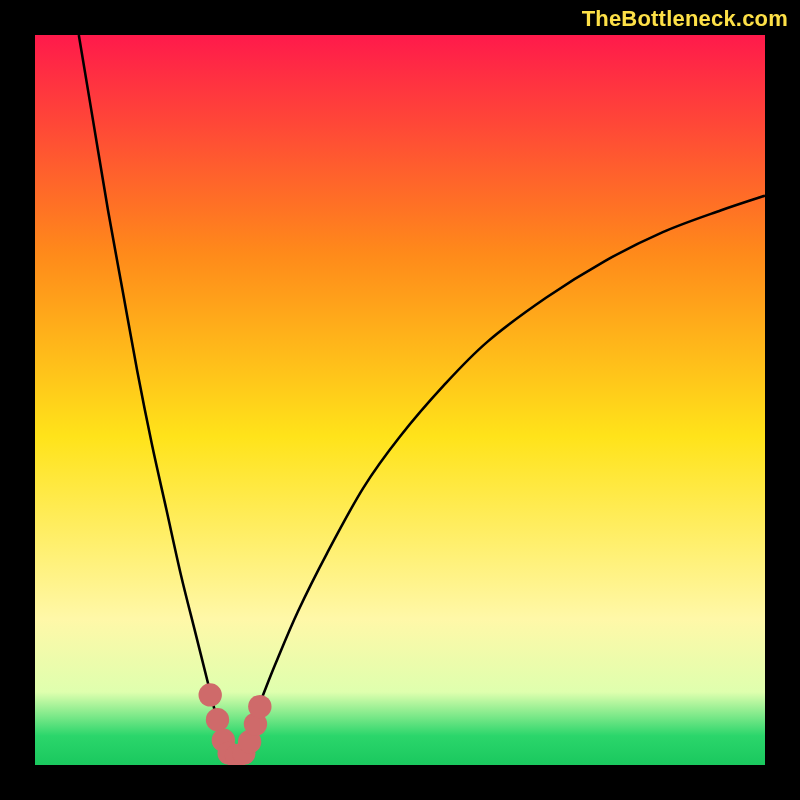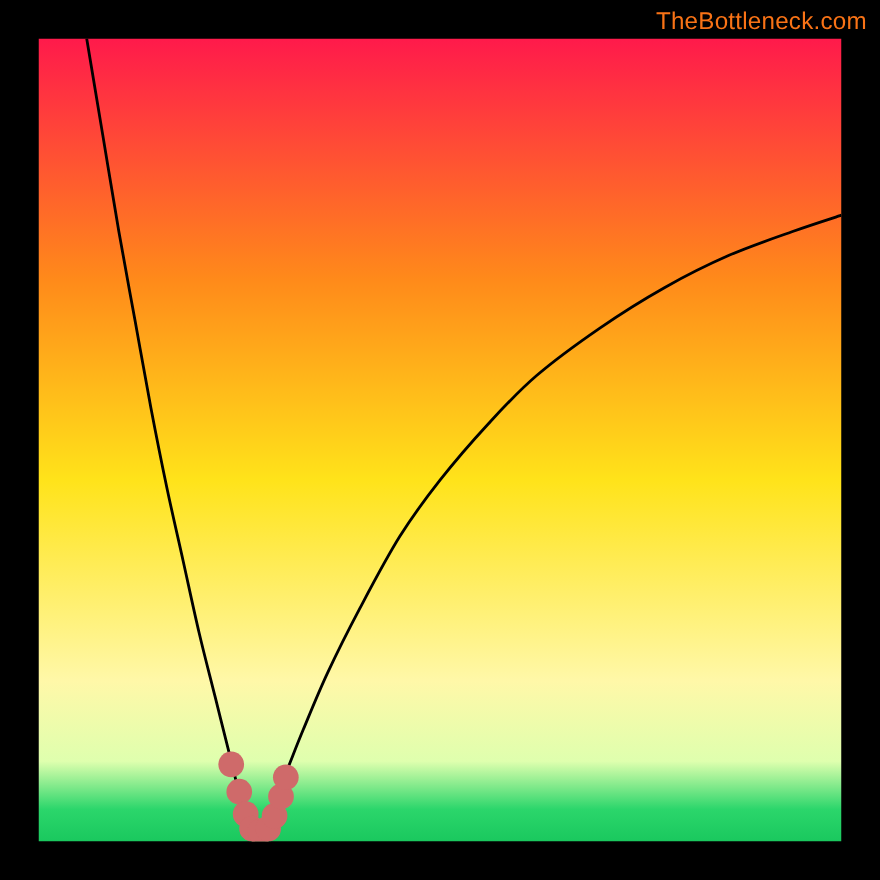"TheBottleneck.com" .attribution { color: #f97316 -> #fde047; font-weight: 400 -> 700 }
